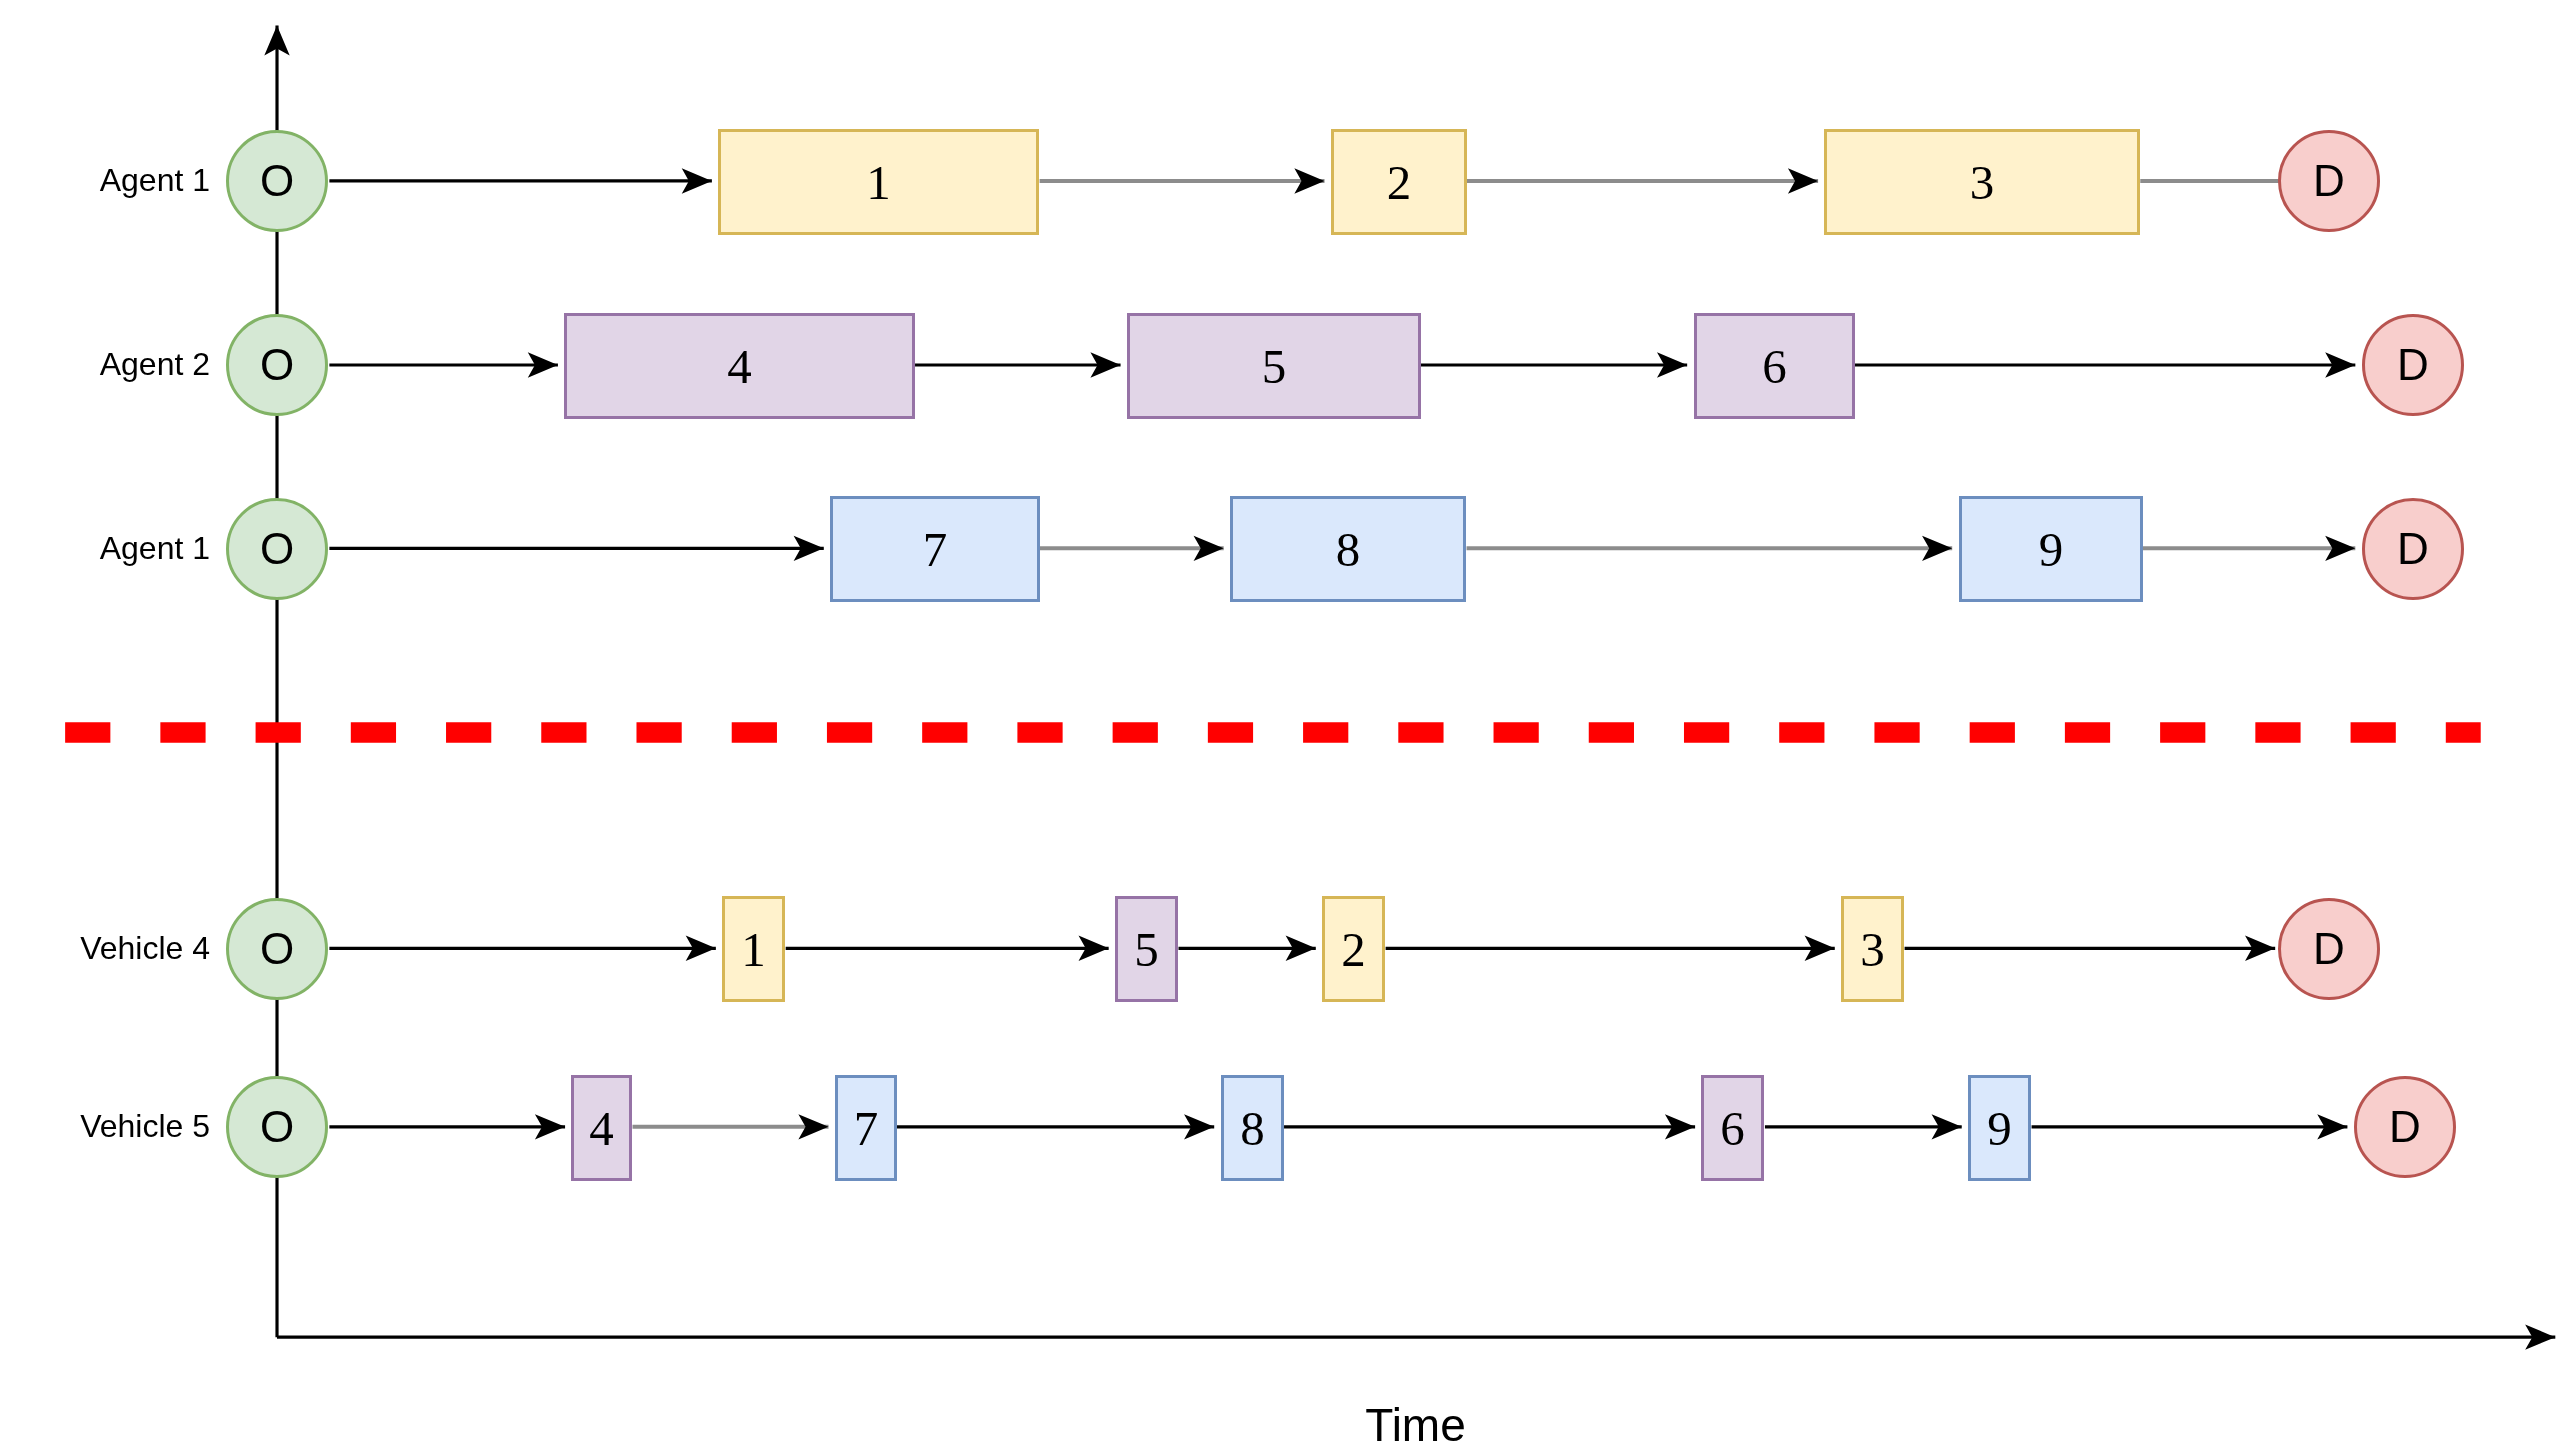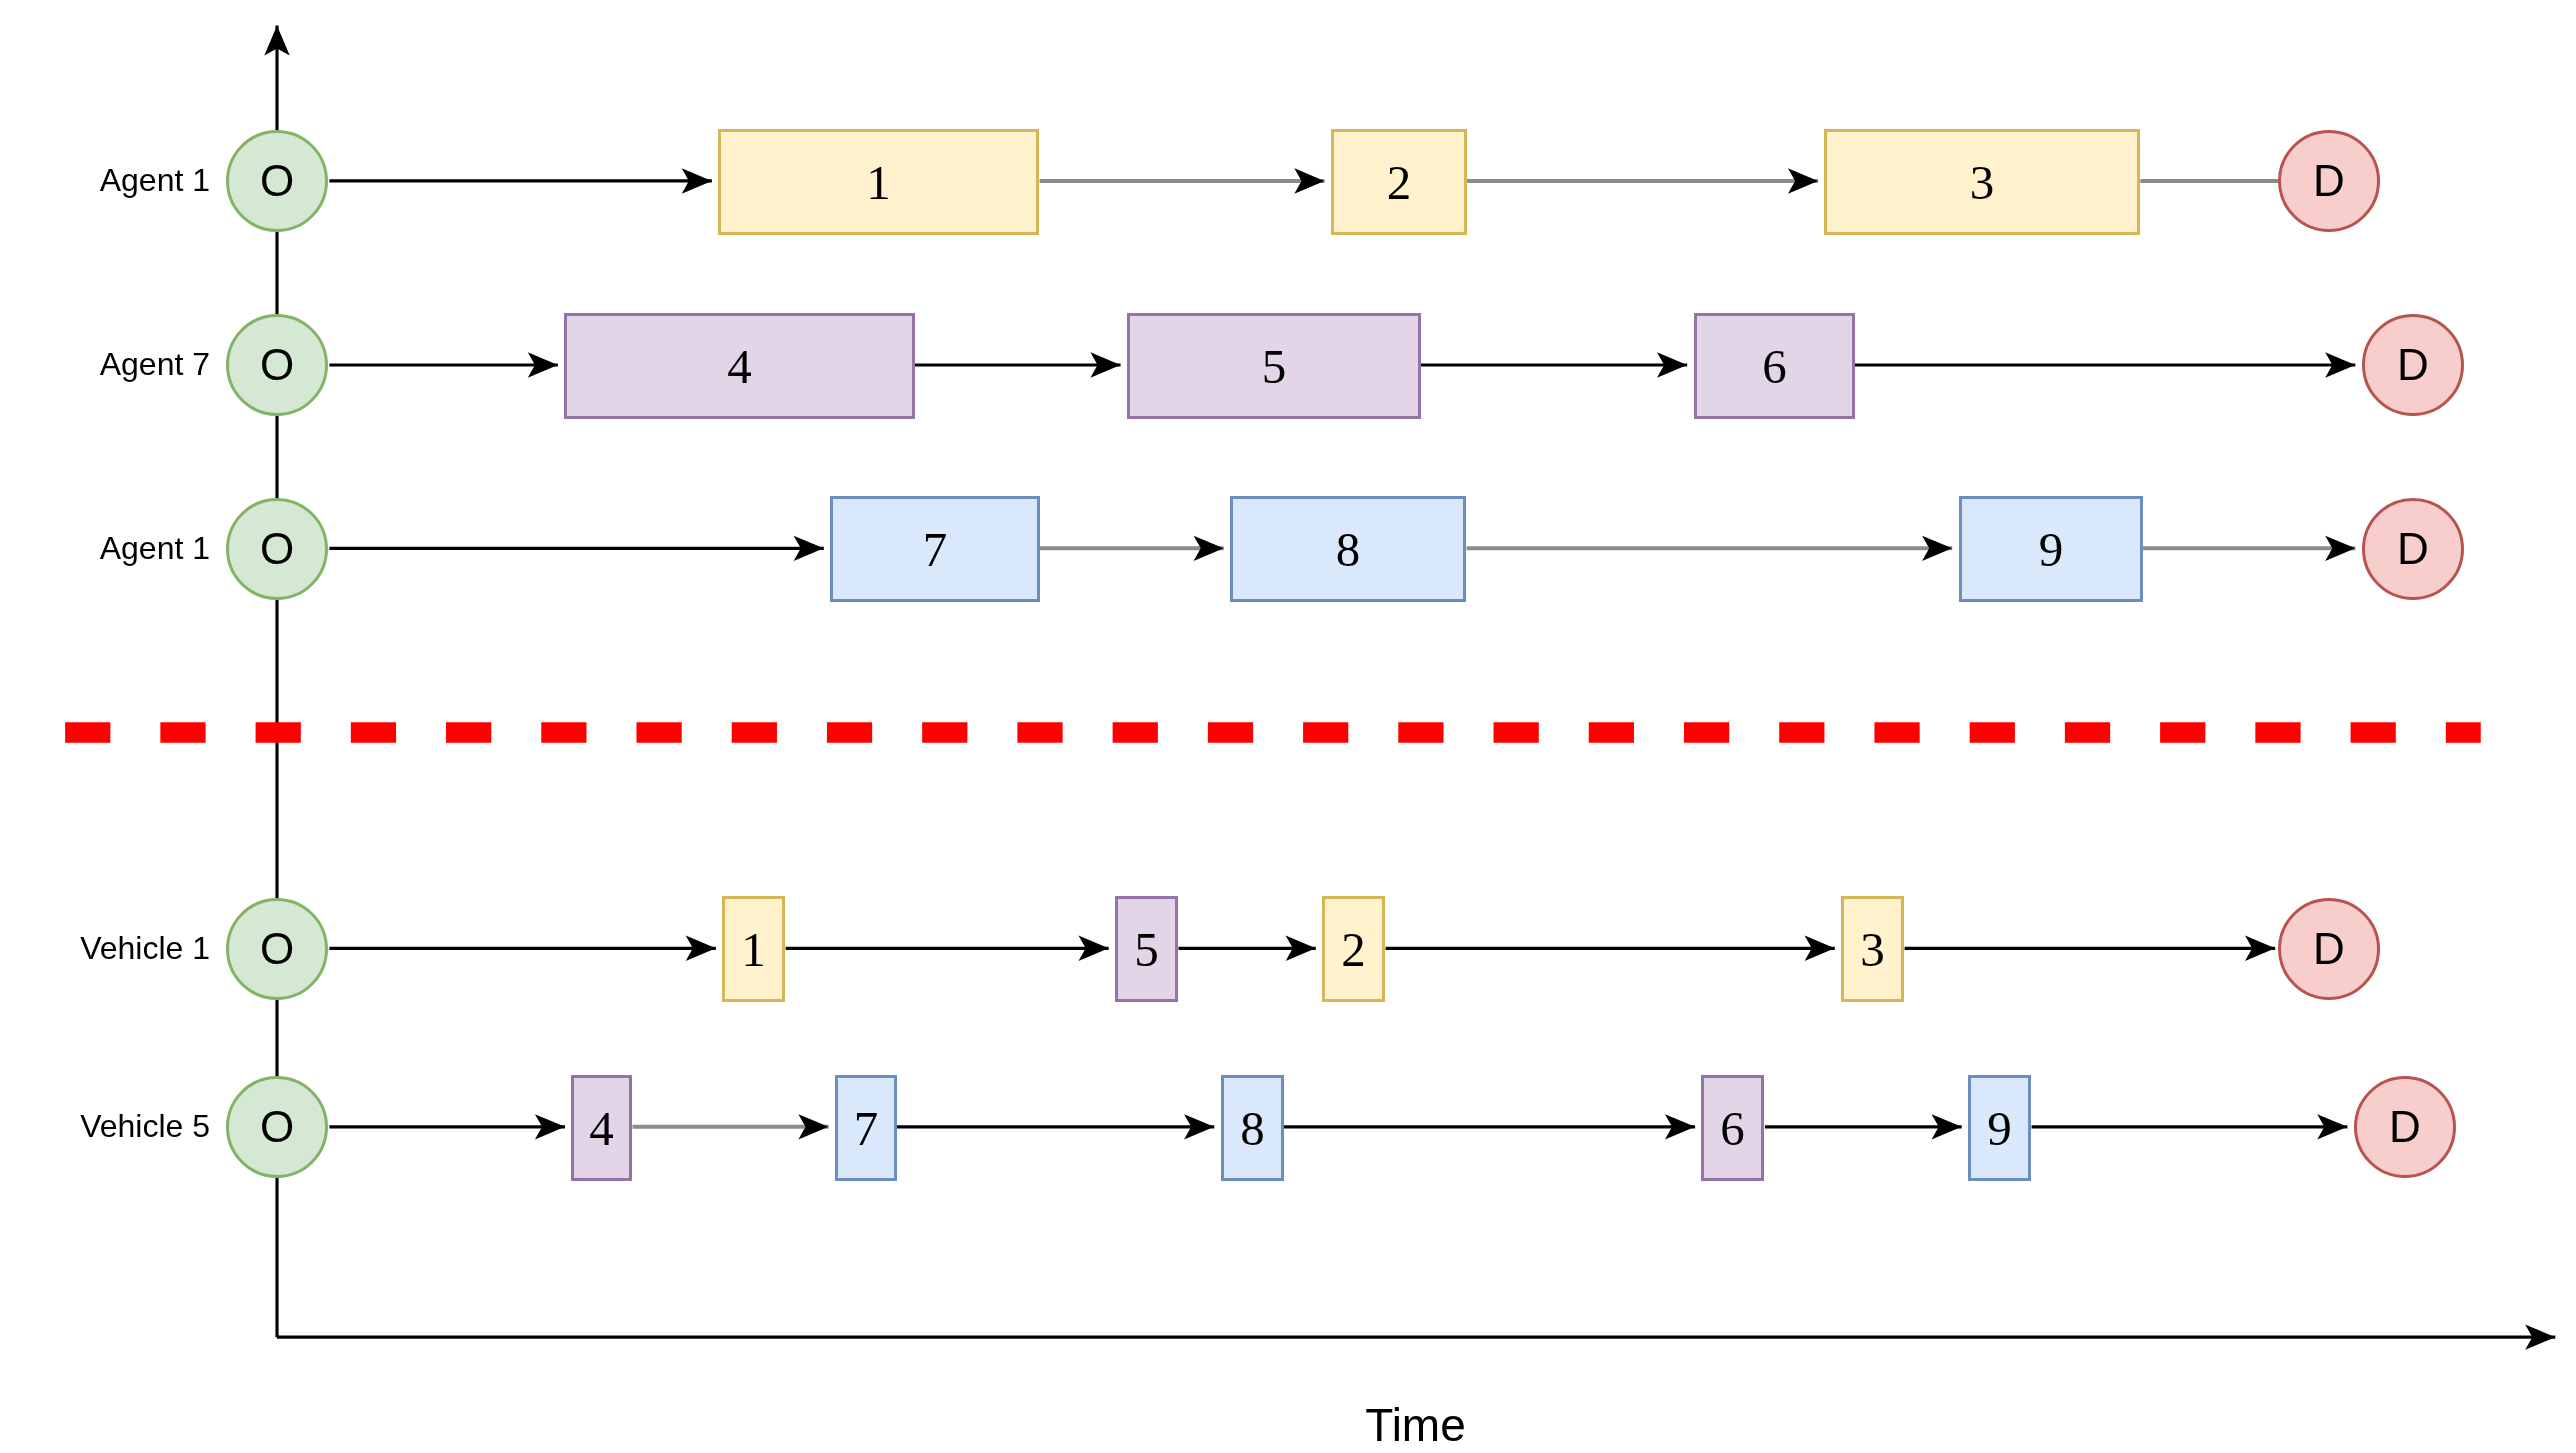"Agent 7" div.row-label { text: 7 -> 2 }
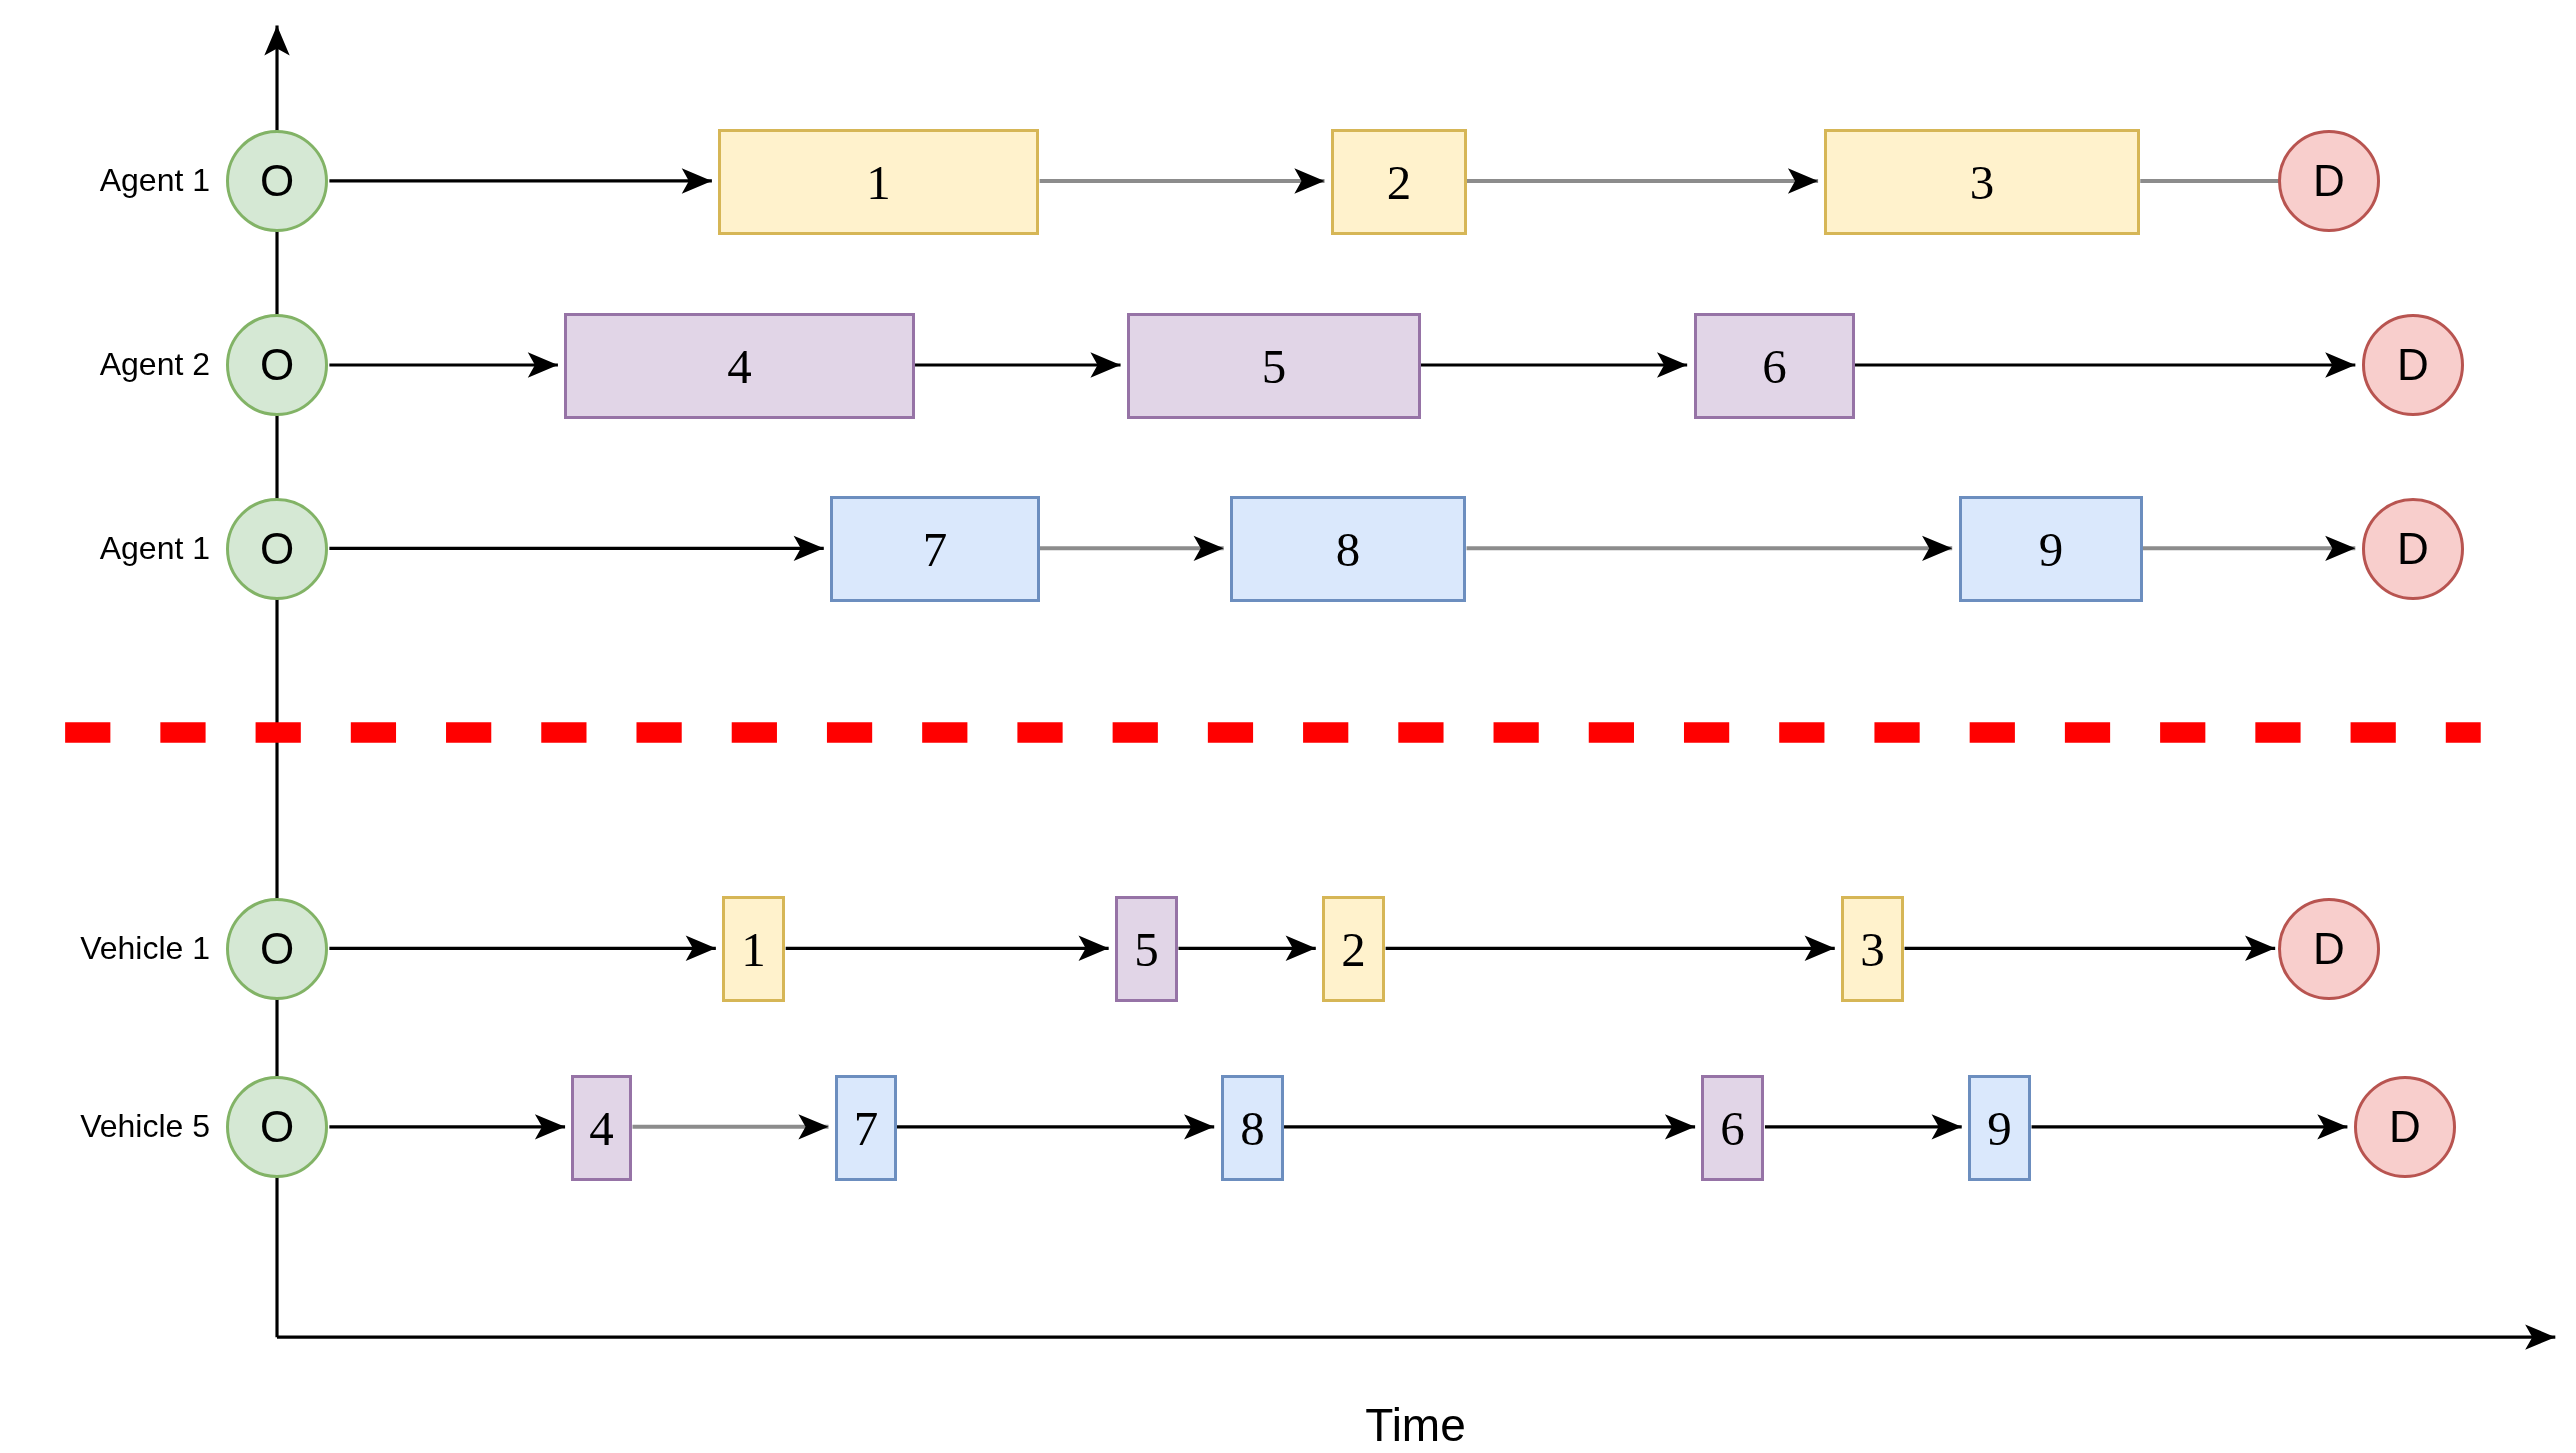"Vehicle 1" div.row-label { text: 1 -> 4 }
